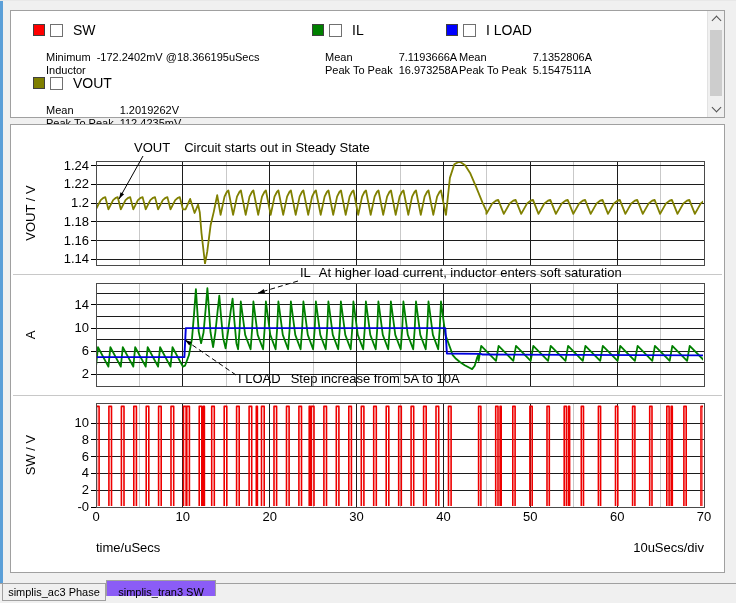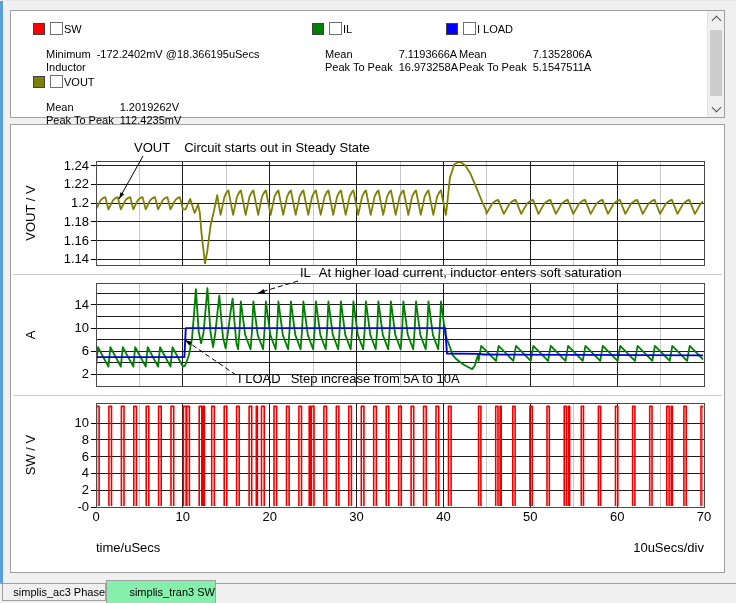"SW" .legend-name { font-size: 11px -> 14px; margin-left: 1px -> 10px }
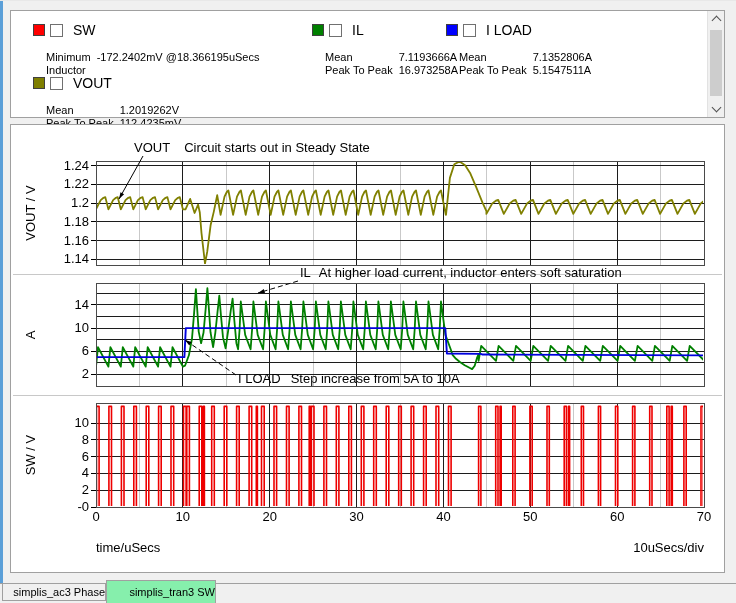"simplis_ac3 Phase" .tab { text-align: right -> center }
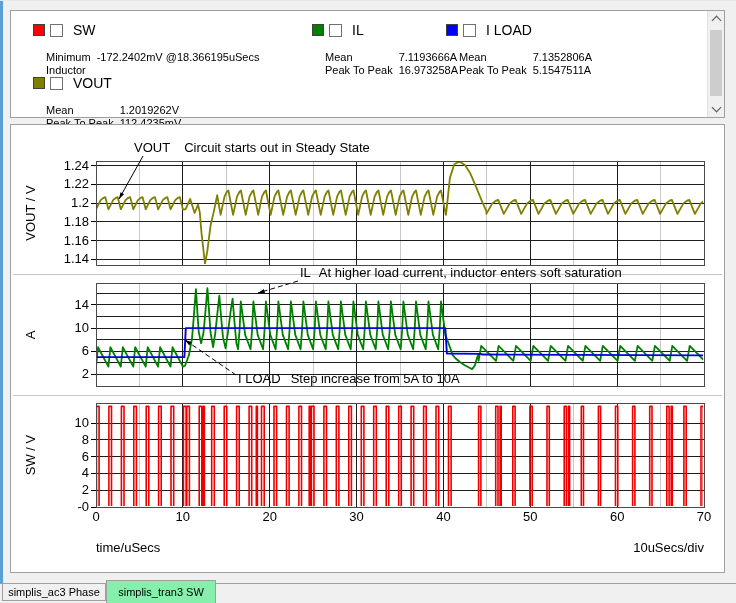"simplis_tran3 SW" .tab.active { background: #86efac -> #8b5cf6; height: 24px -> 16px }
